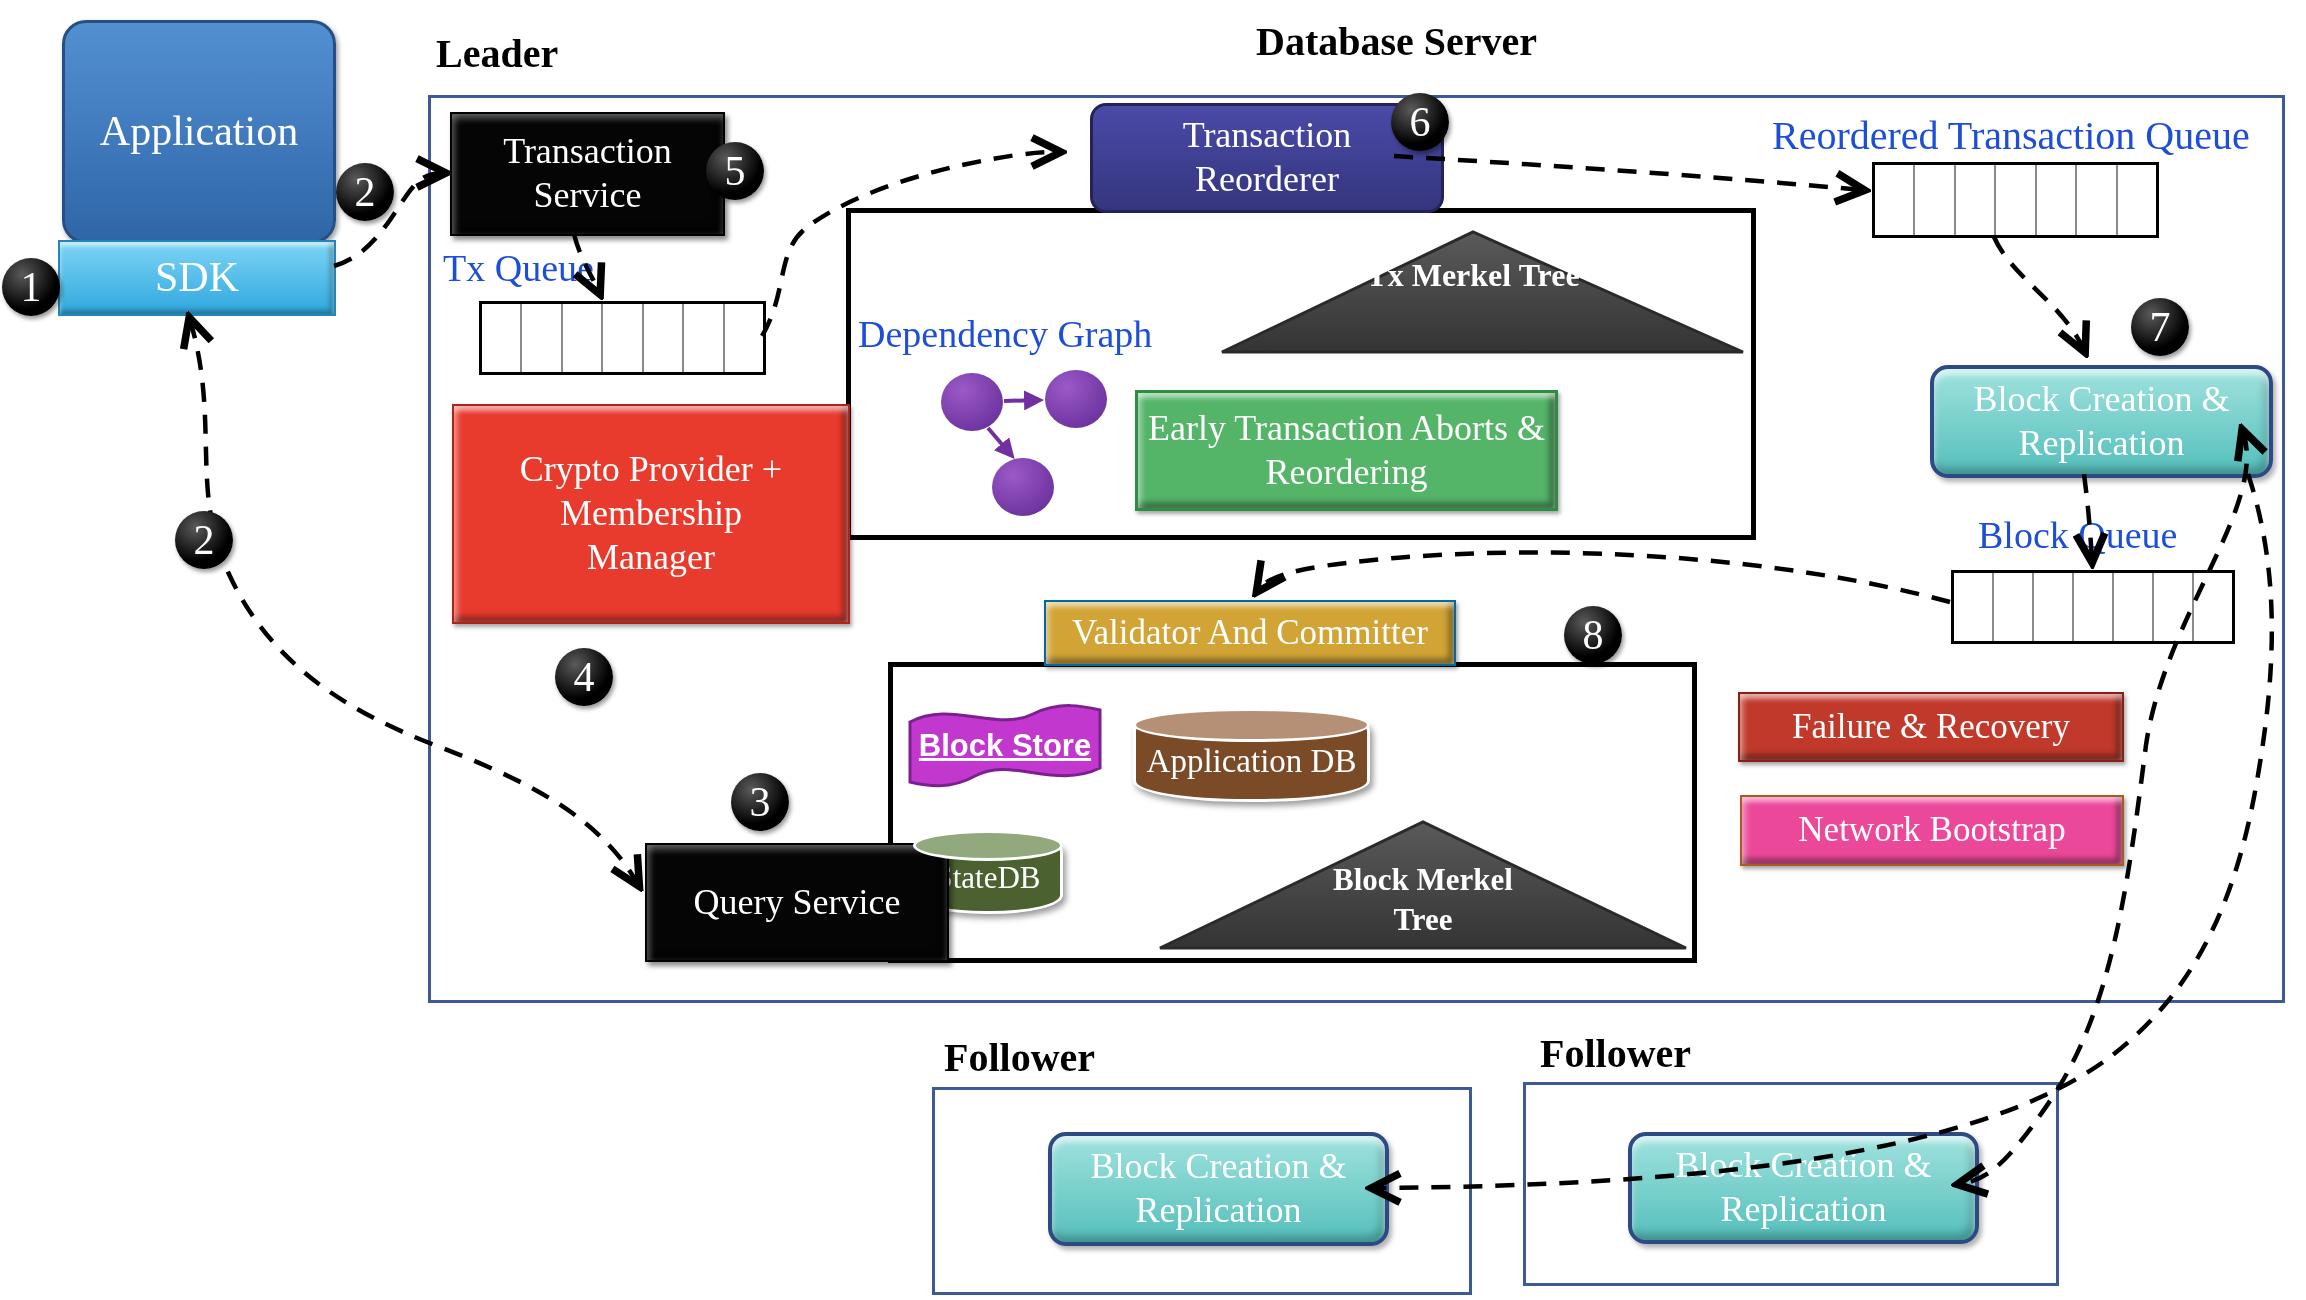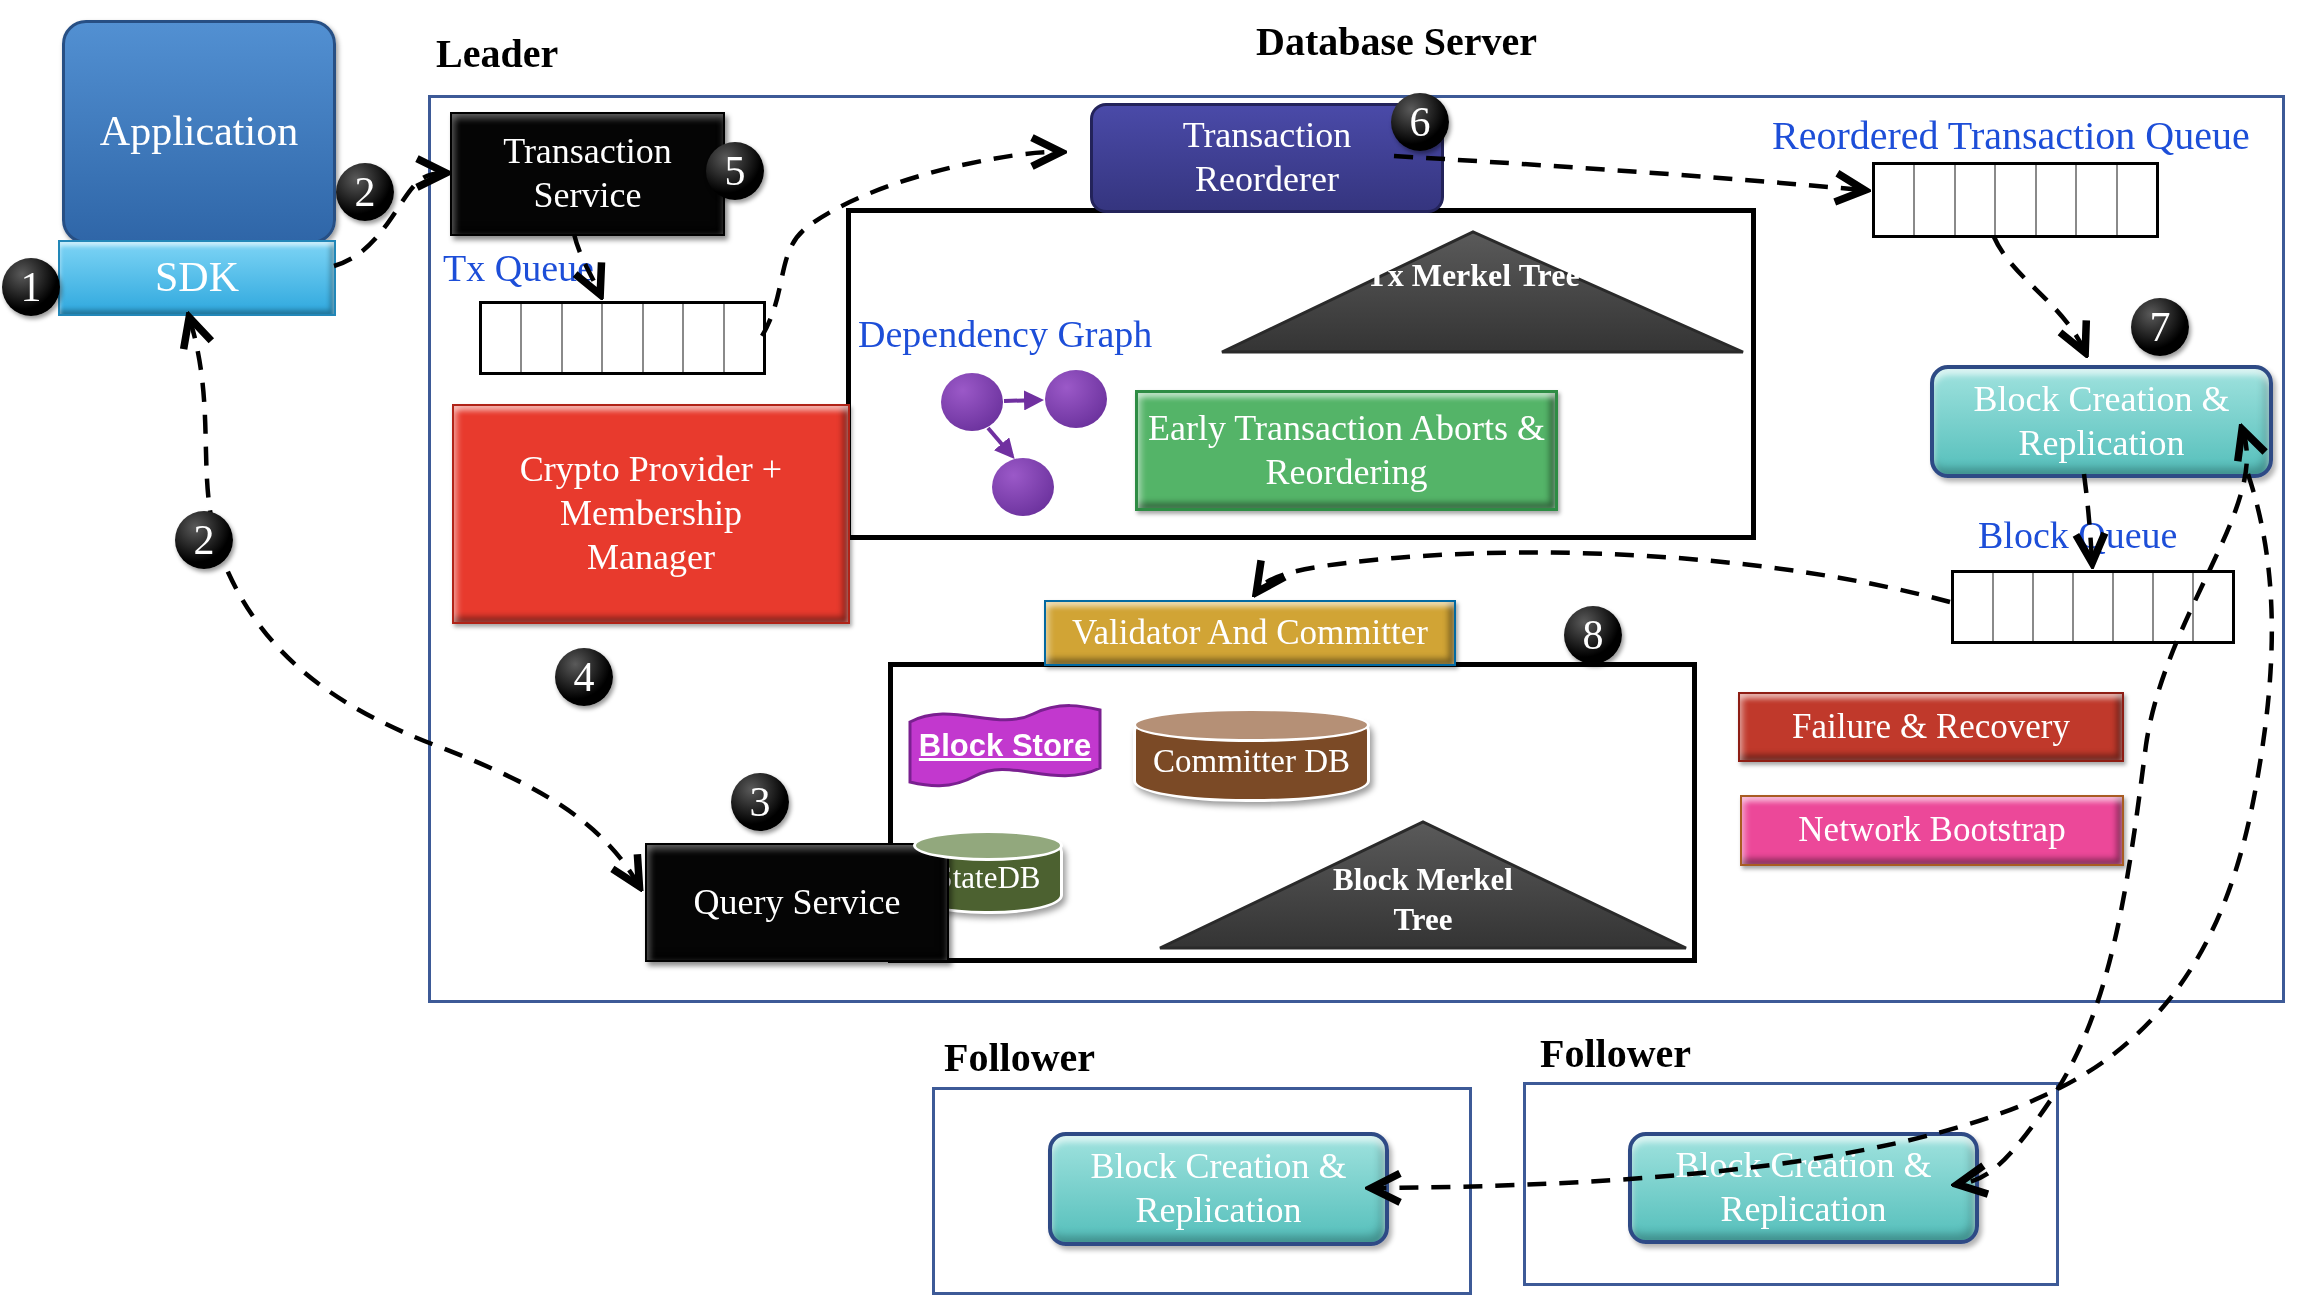"Committer DB" span { text: Committer -> Application }
